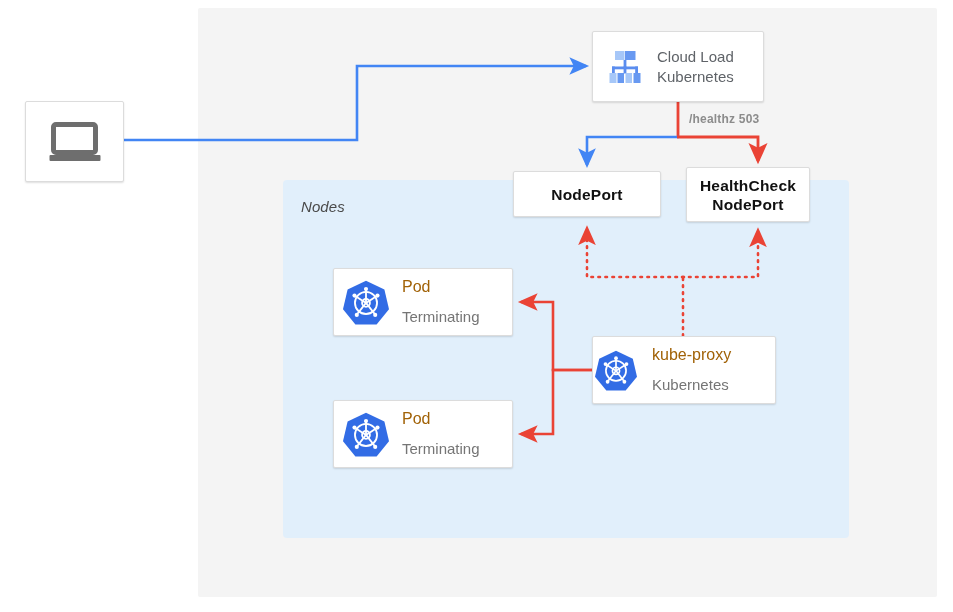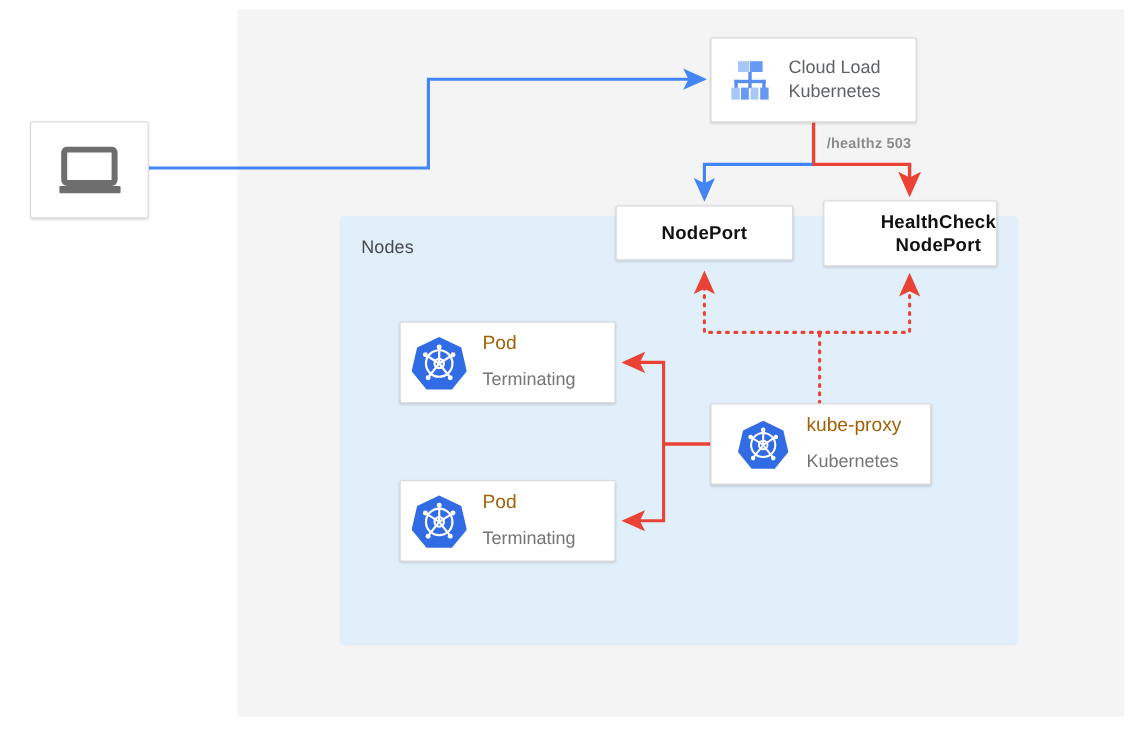"HealthCheck" #hc-nodeport-card { justify-content: flex-end -> center; width: 145px -> 124px }
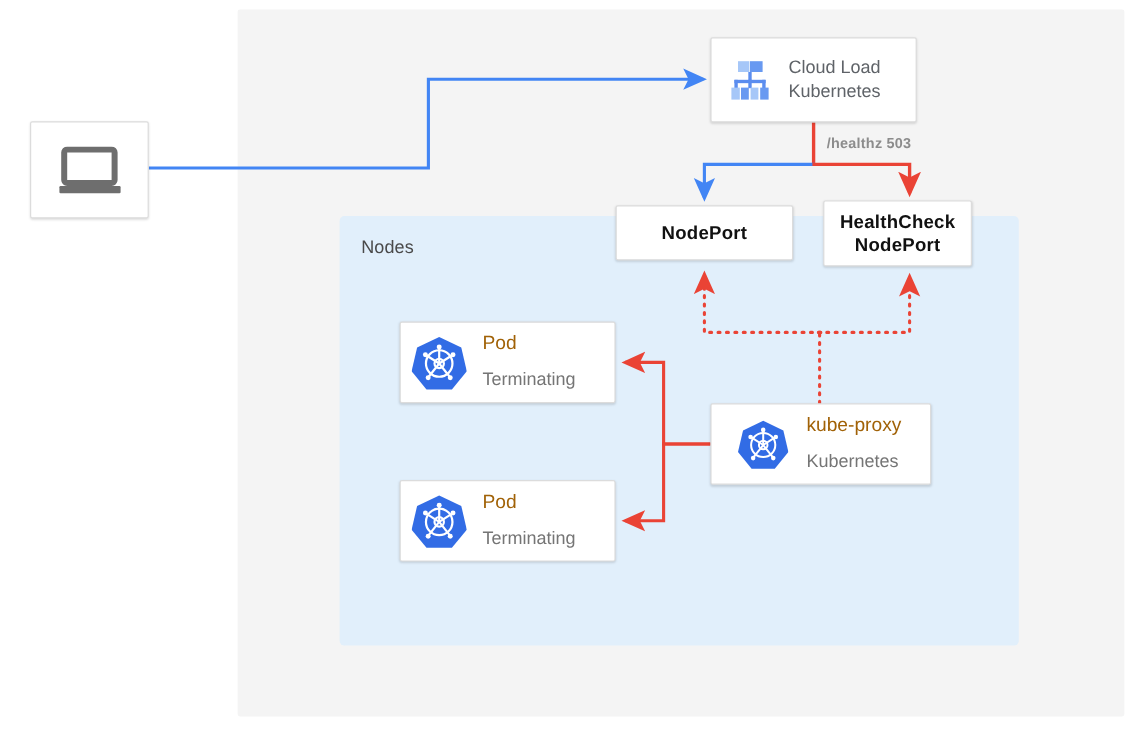"Nodes" #nodes-label { font-style: none -> italic }
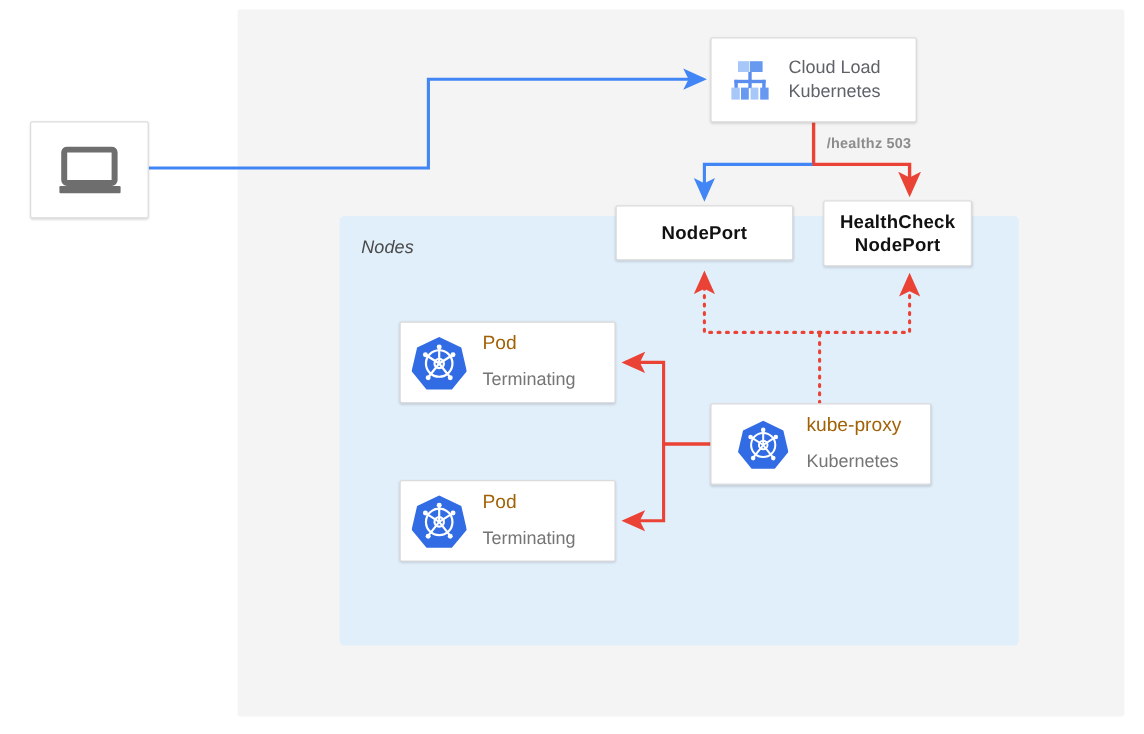"kube-proxy" #kube-proxy-card { padding-left: 22px -> 2px }
